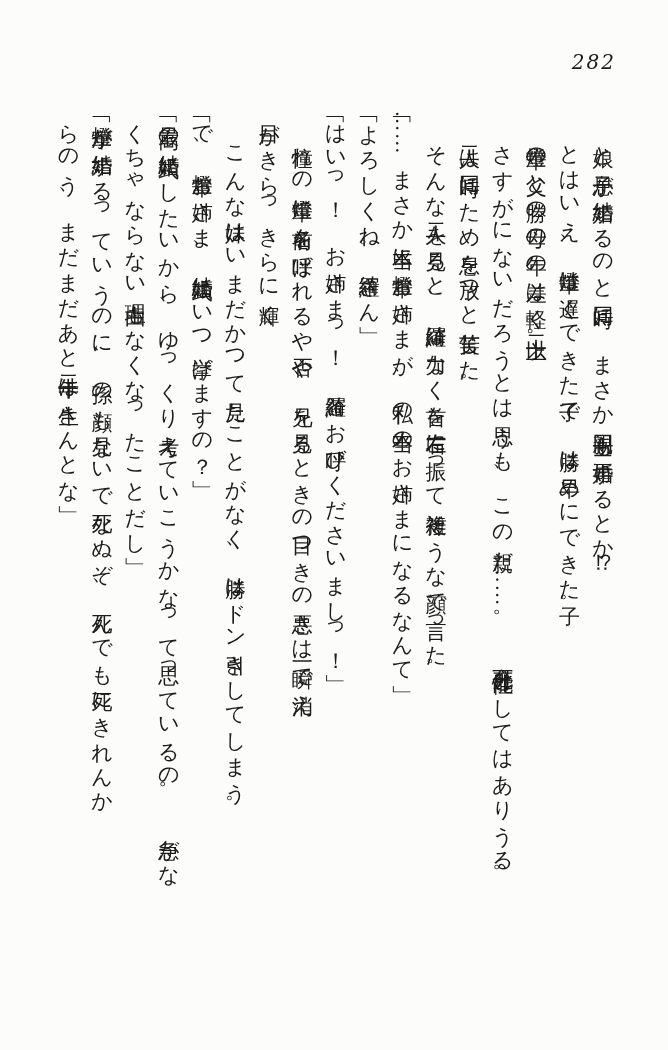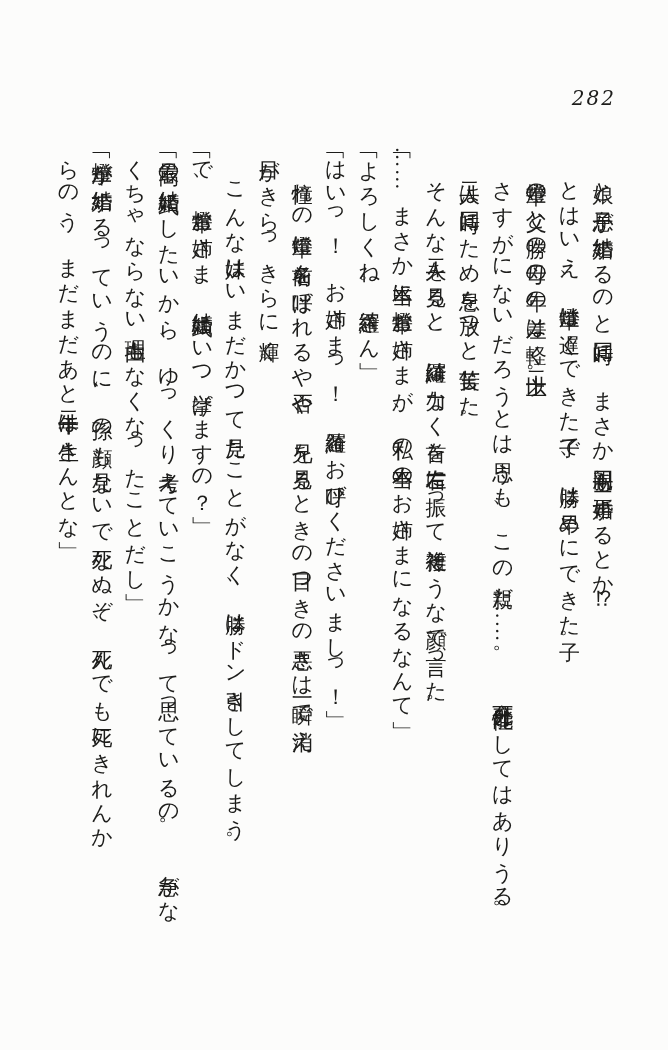"282" .book-page { margin-top: 36px -> none }
